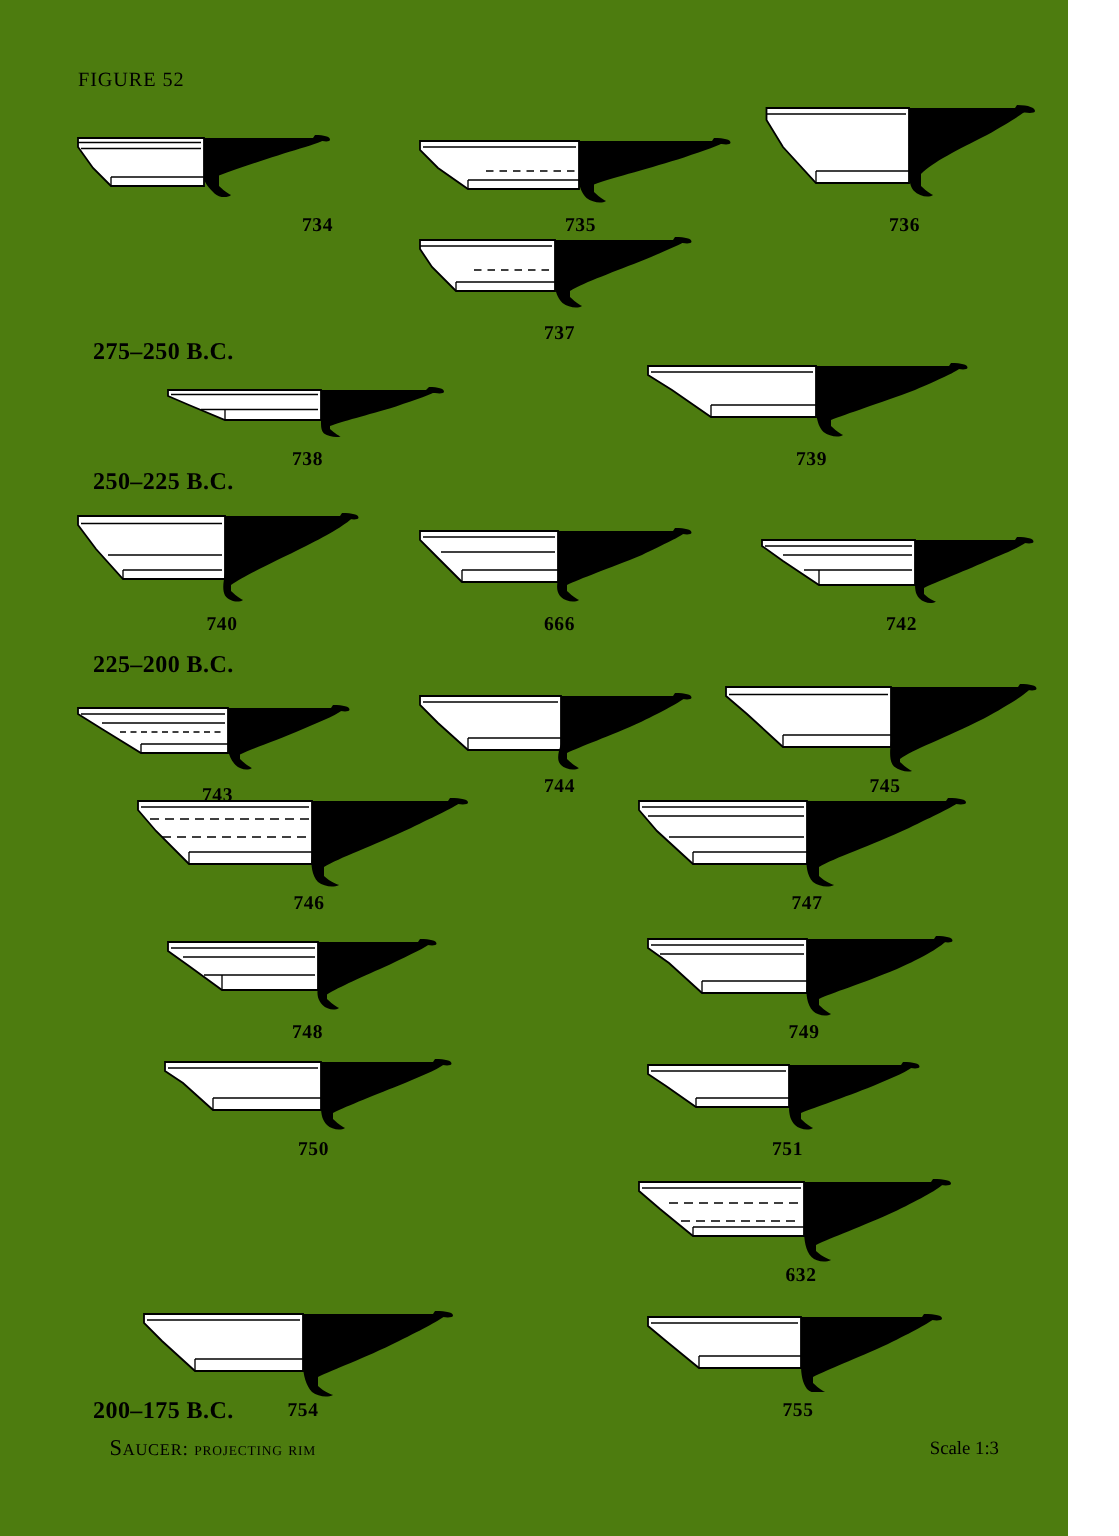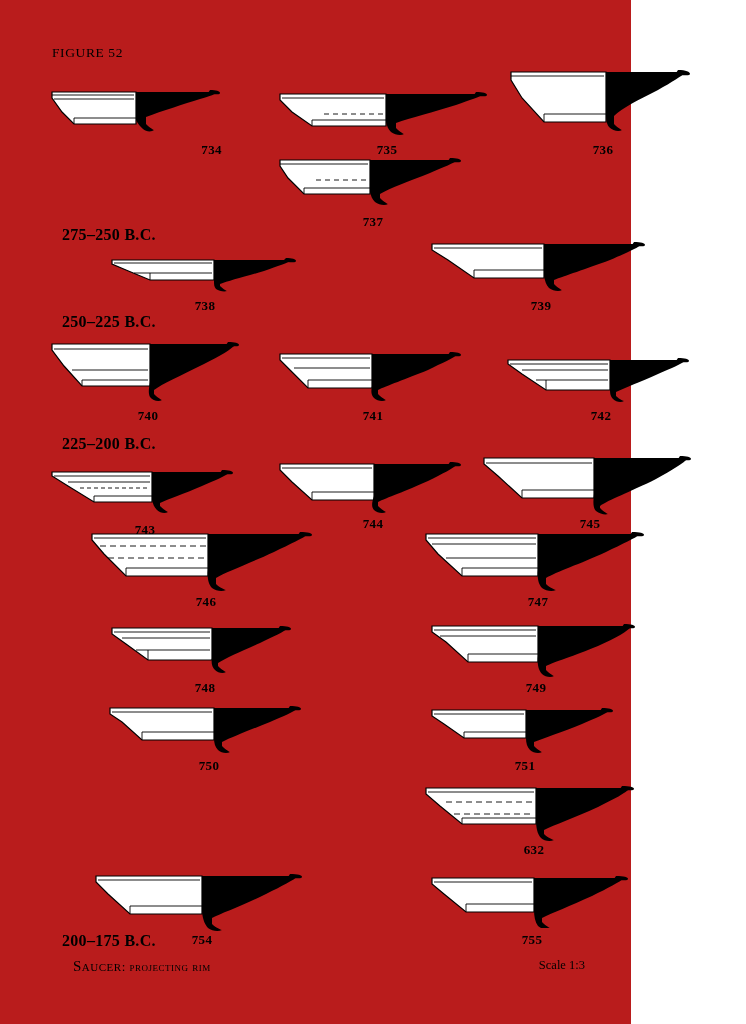"FIGURE 52" #page { background: #b91c1c -> #4d7c0f; width: 631px -> 712px }
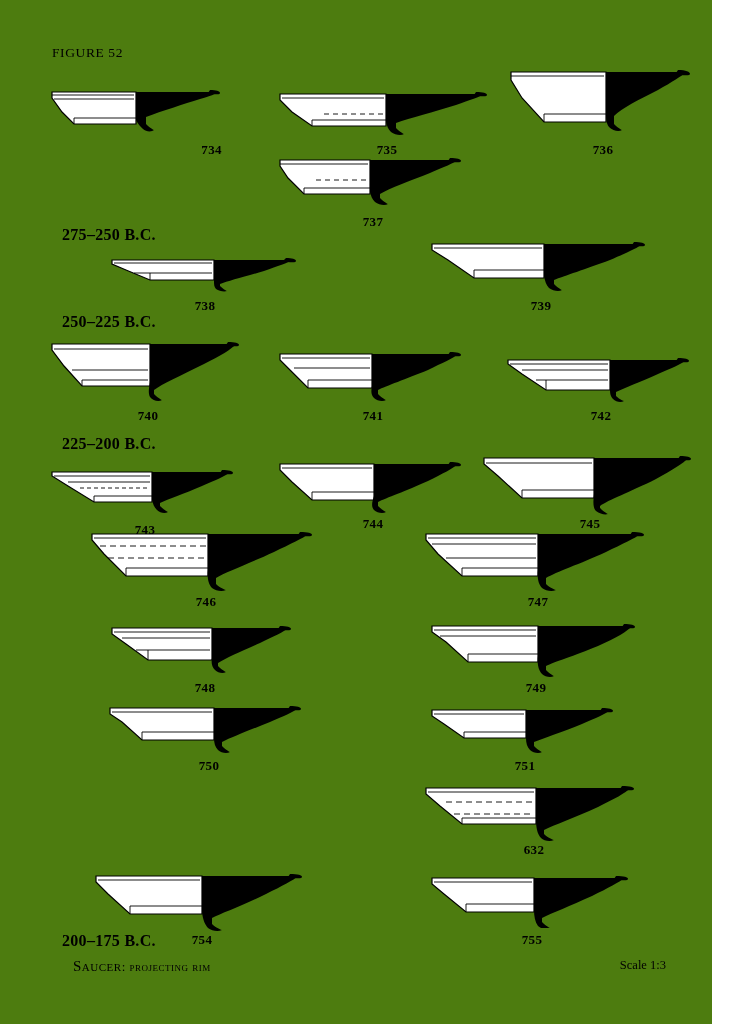"741" div.vessel-num { text: 741 -> 666 }
